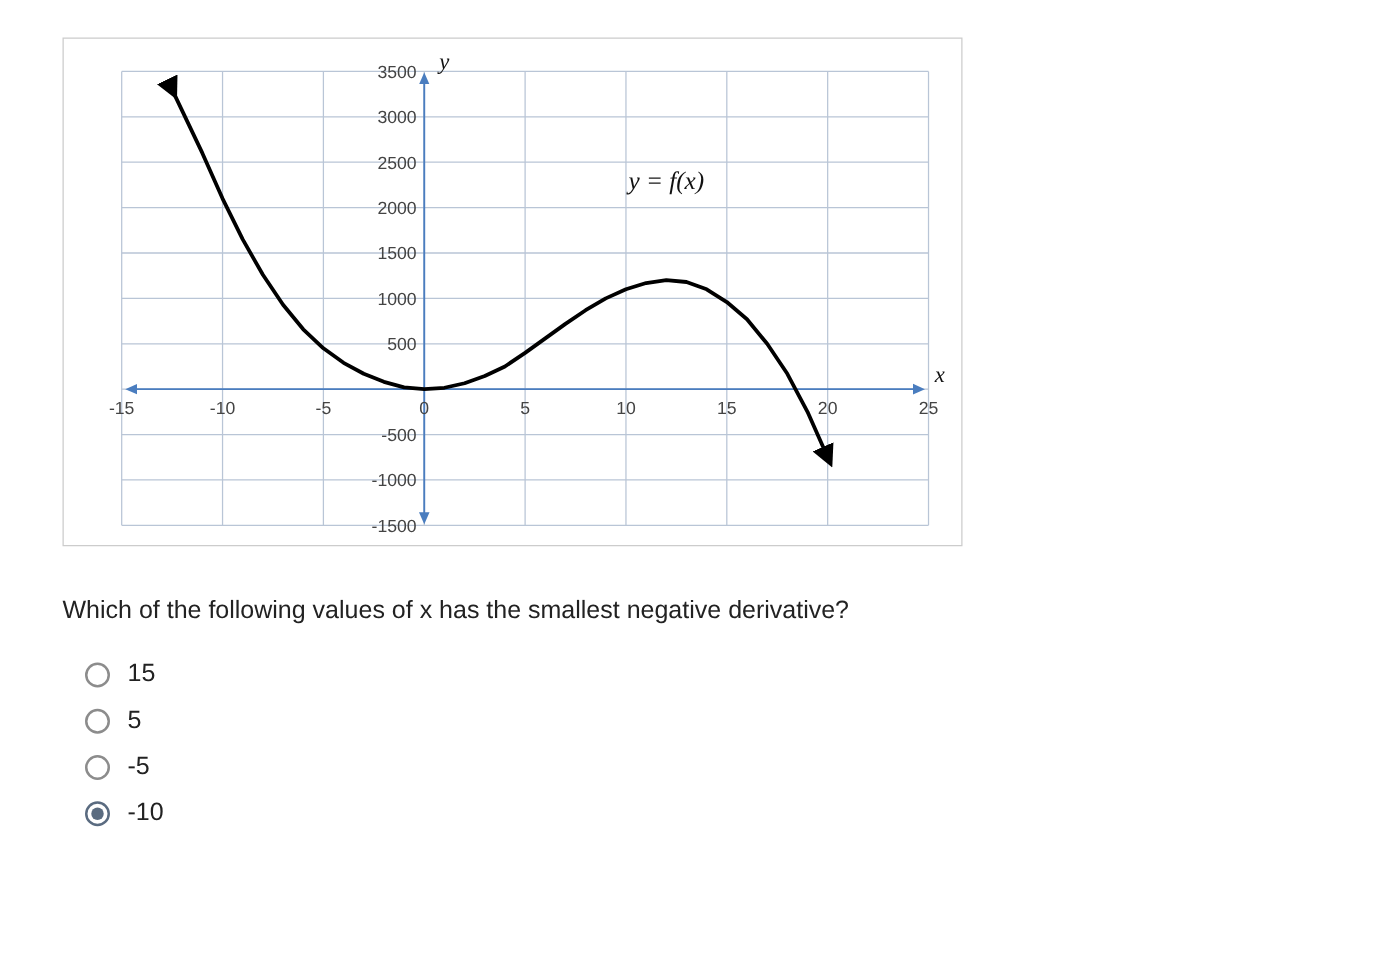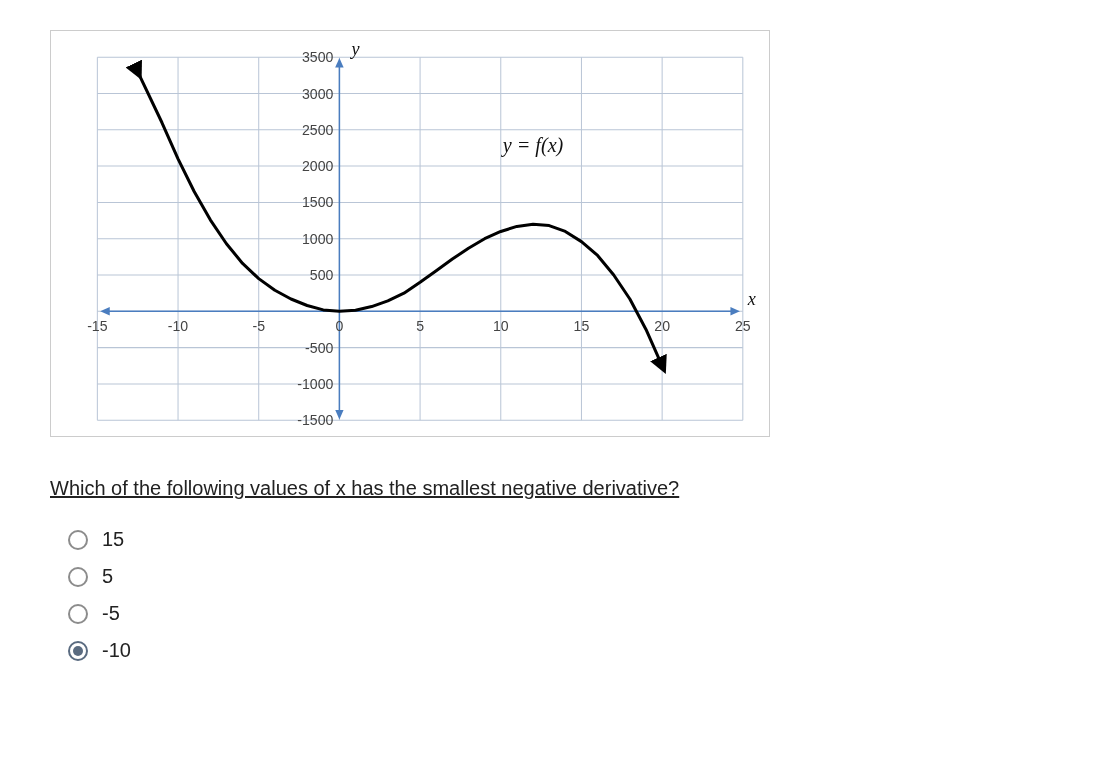"Which of the following values" .question { text-decoration: underline -> none }
